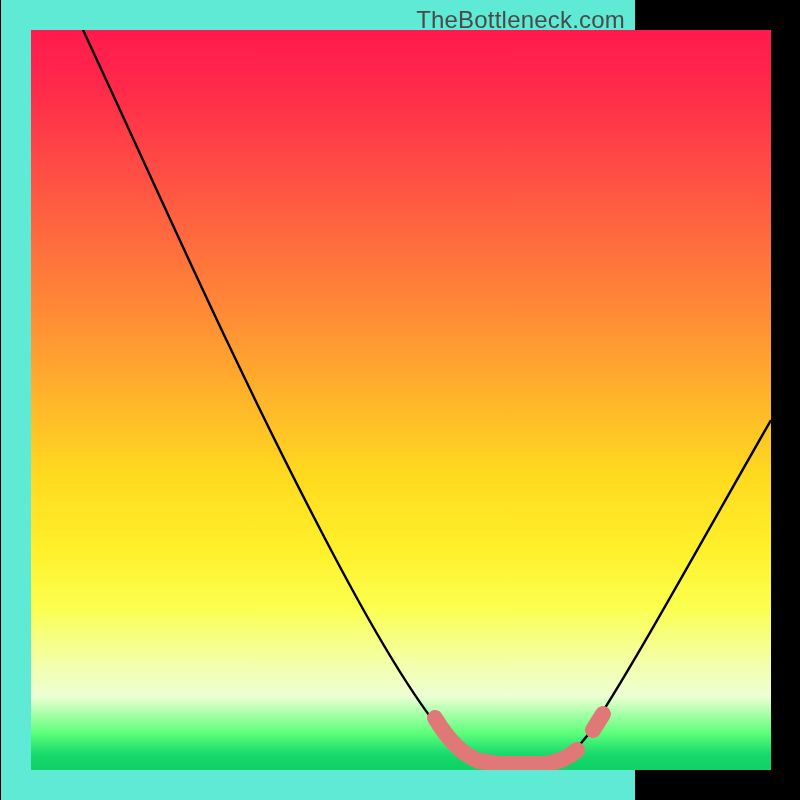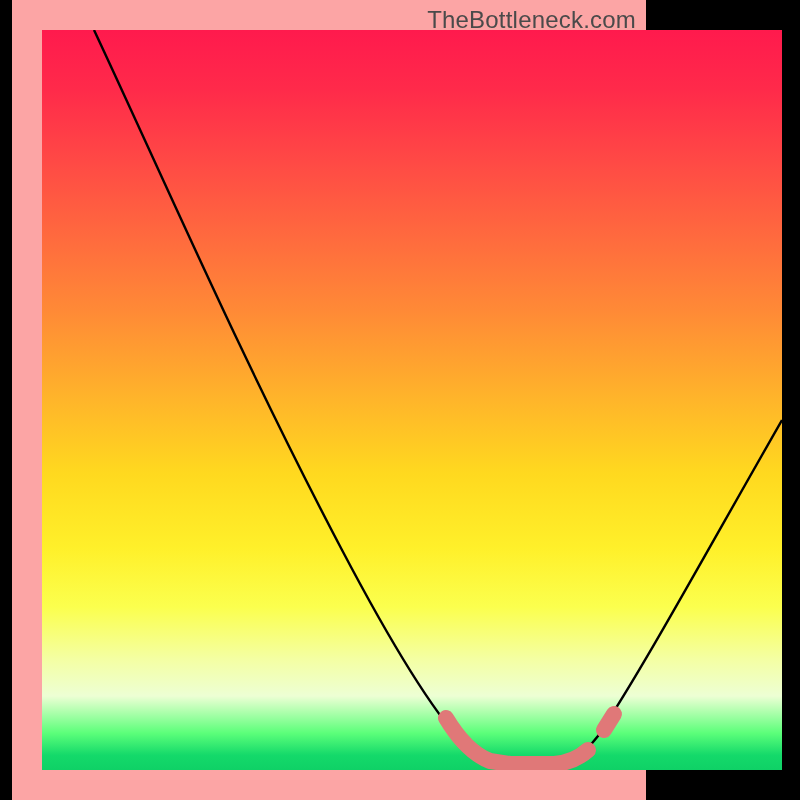"TheBottleneck.com" .frame { background: #fca5a5 -> #5eead4; left: 12px -> 1px }
